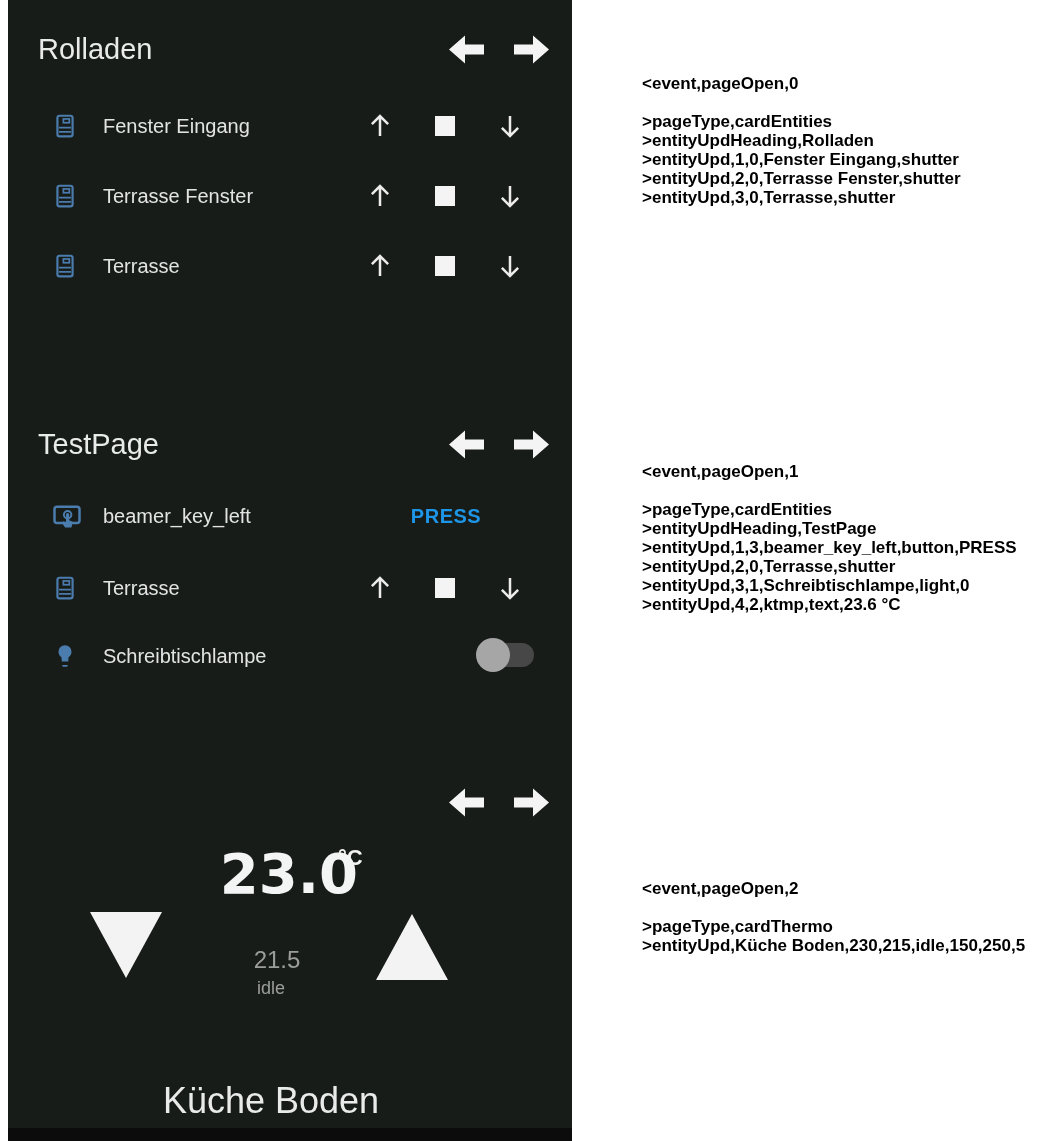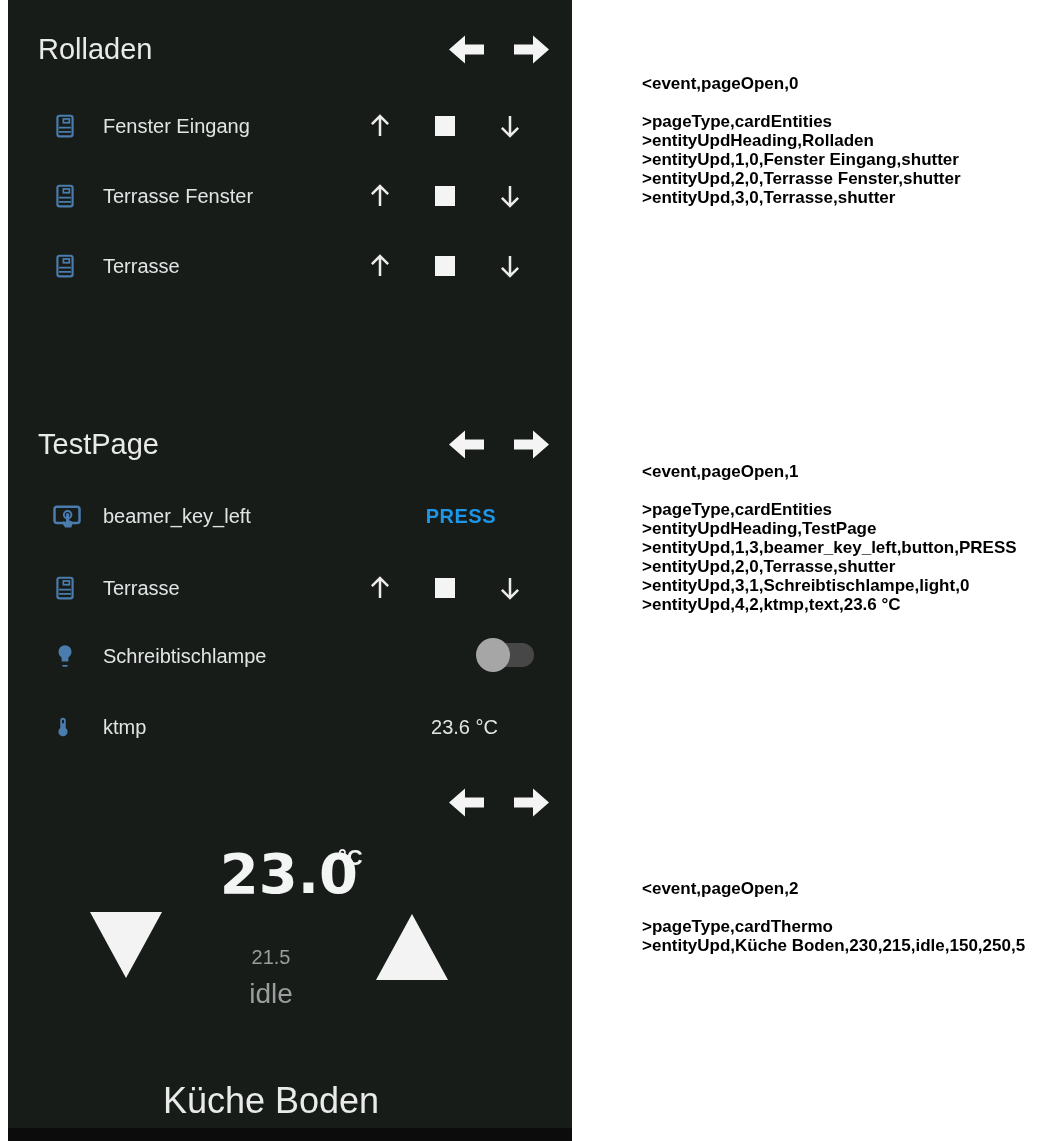"PRESS" .press { text-align: right -> center }
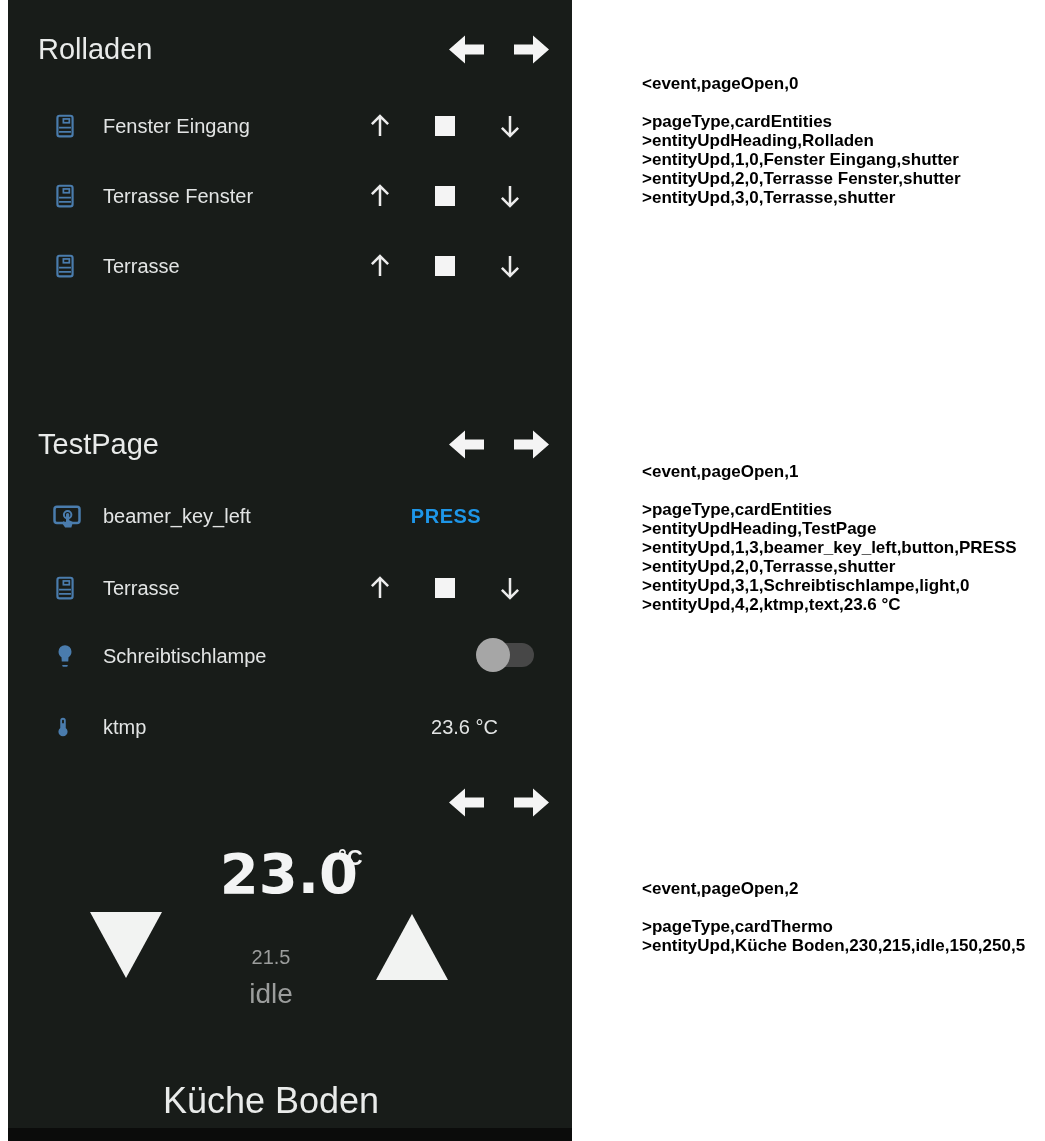"ktmp" div.row { html: <div> <svg> <path></path> </svg> <span>ktmp</span> <span>23.6 °C</span> </div> -> none }
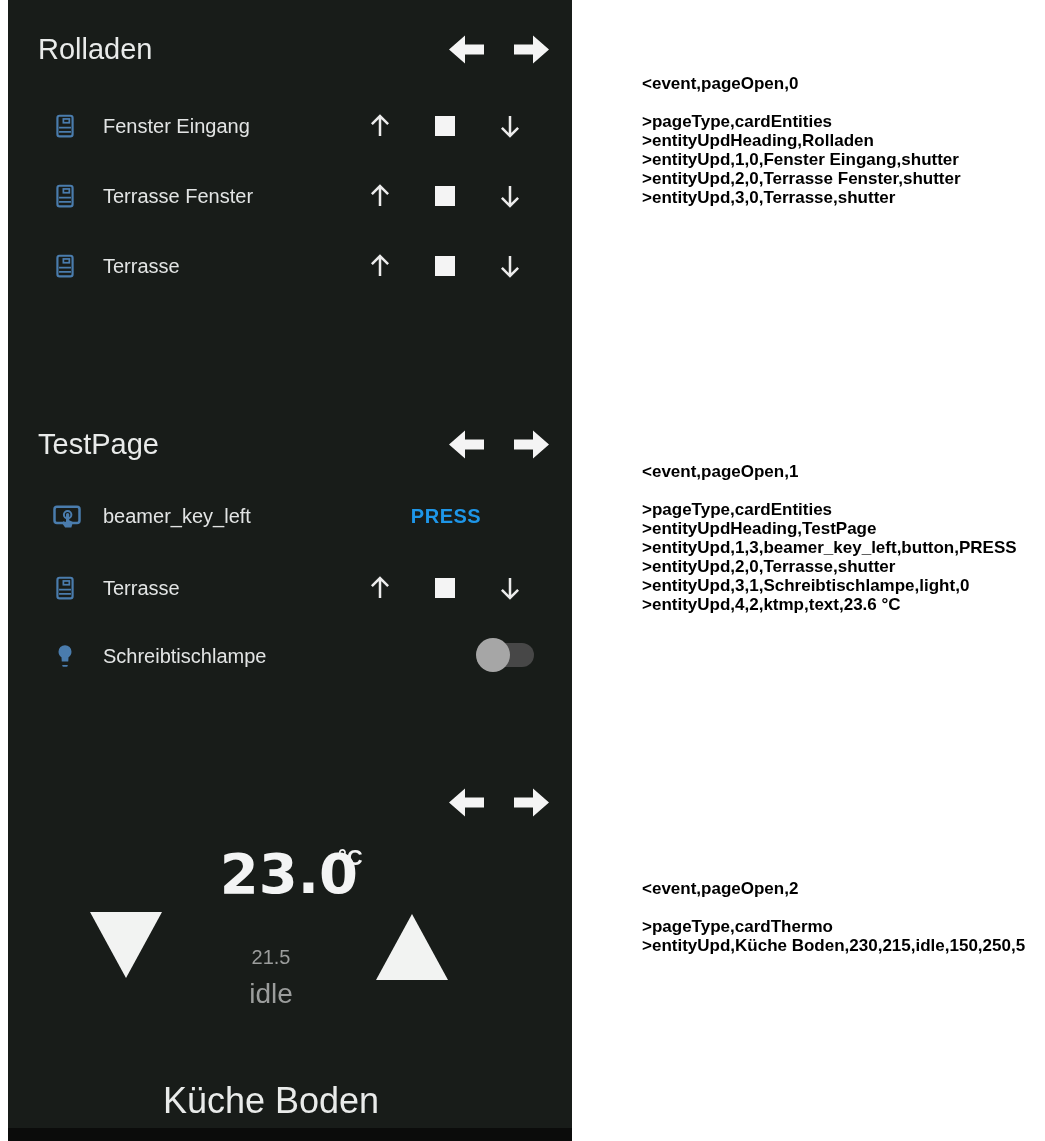"21.5" .setpoint { font-size: 20px -> 24px; left: 163px -> 169px }
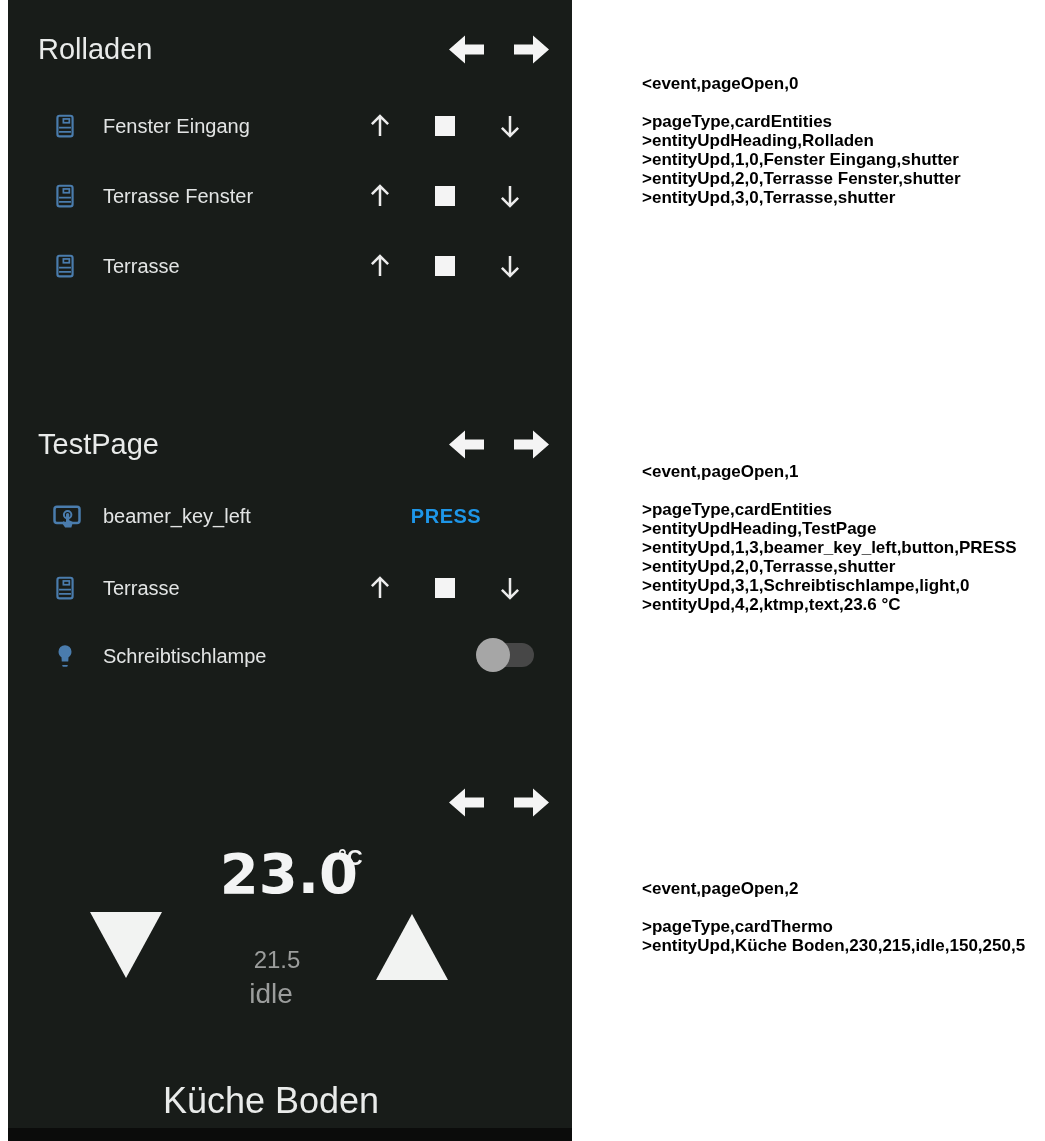"idle" .state { font-size: 28px -> 18px }
